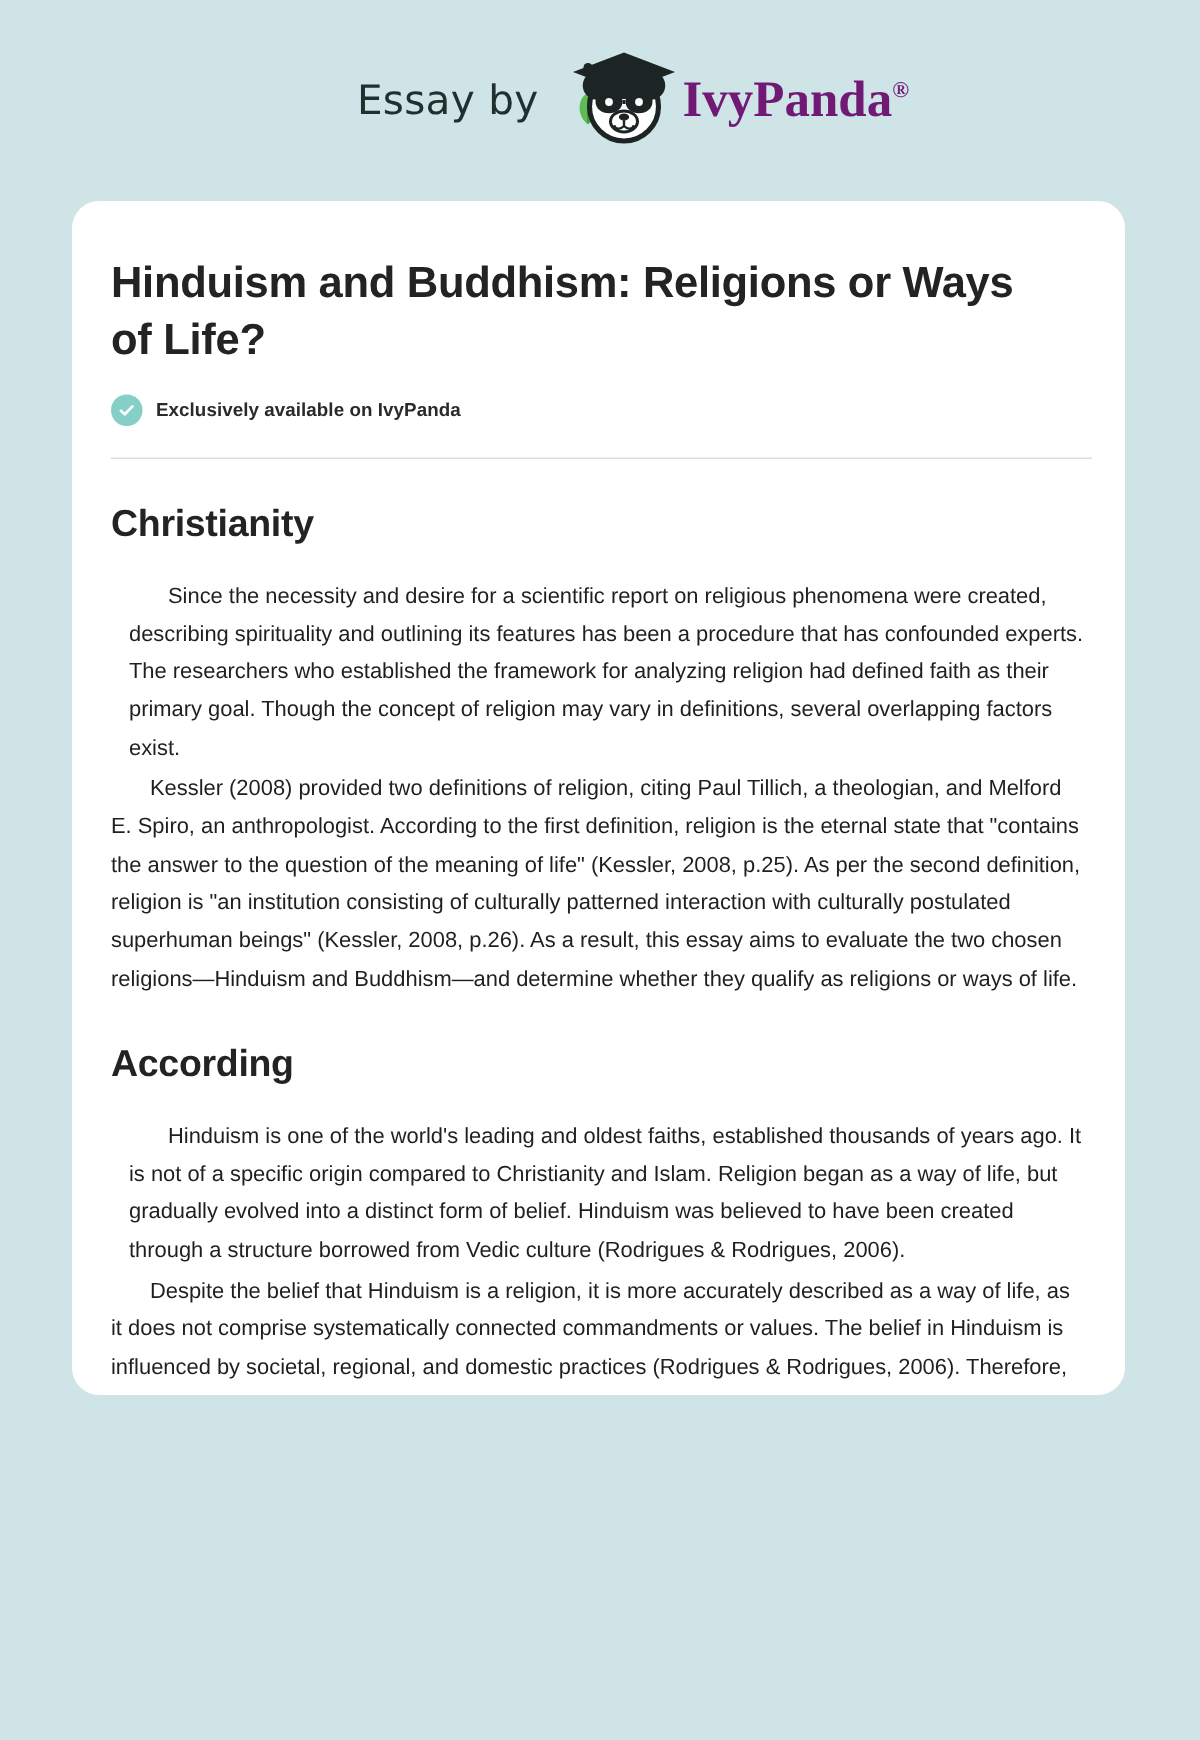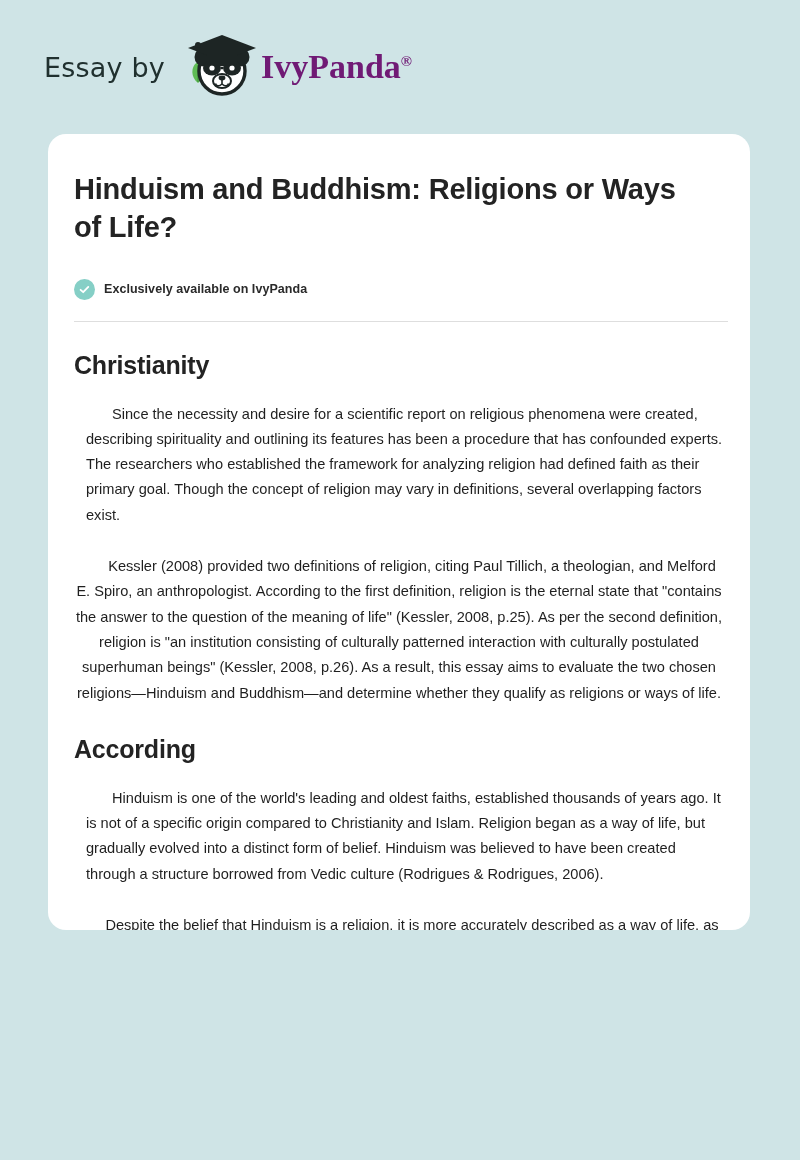"Essay by" .site-header { justify-content: none -> center }
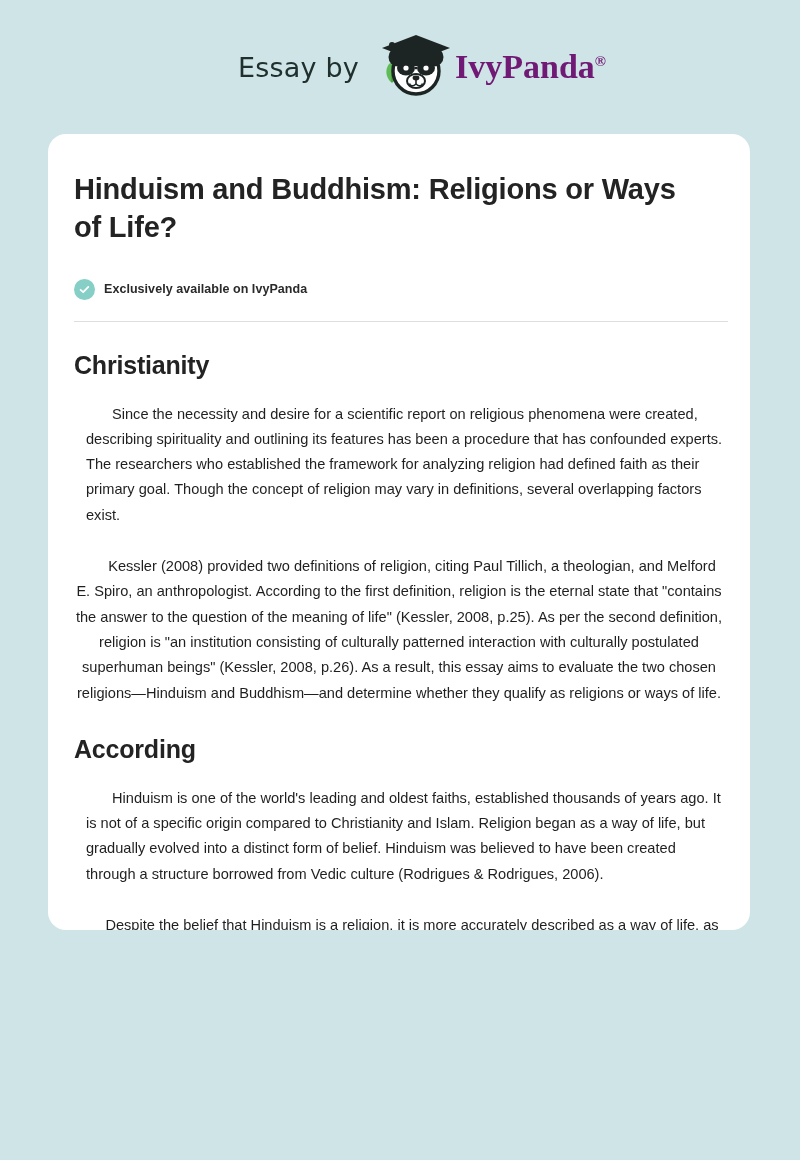"Exclusively available on IvyPanda" .exclusive-row { margin-top: 32px -> 16px }
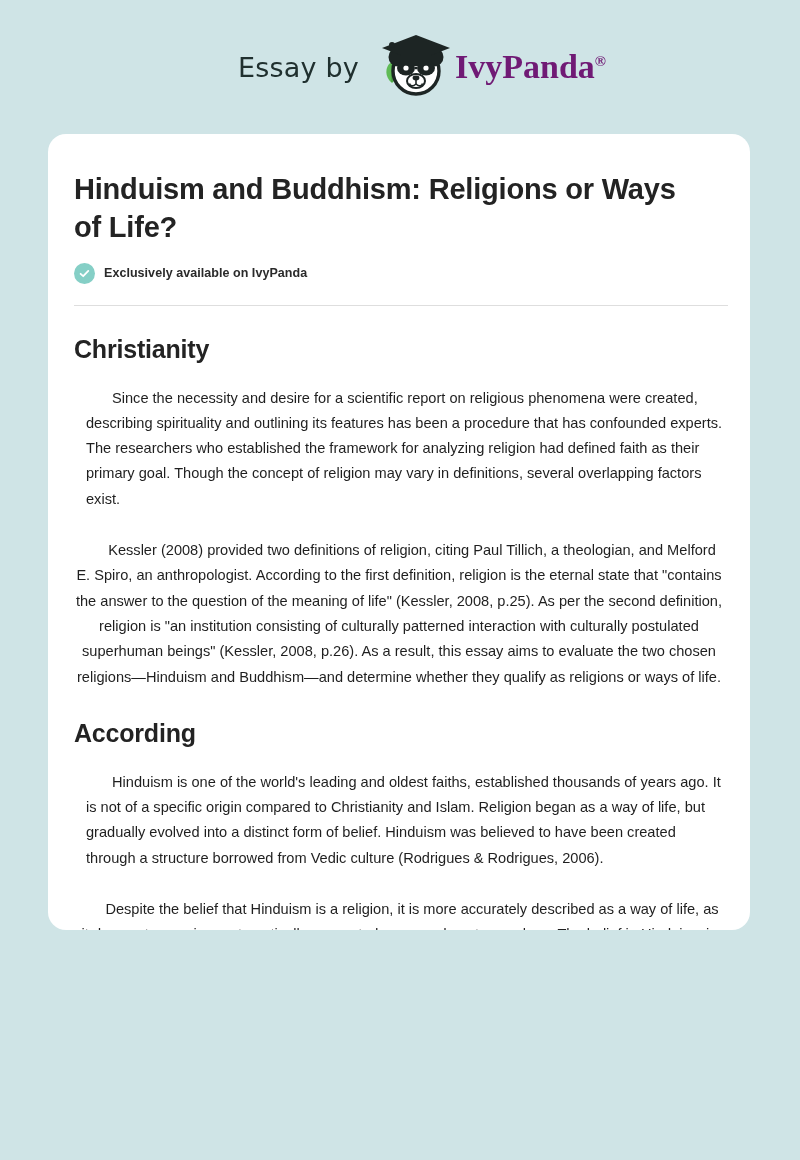"Kessler (2008) provided two definitions" .body-par + .body-par { margin-top: 26px -> 2px; text-align: center -> none }
